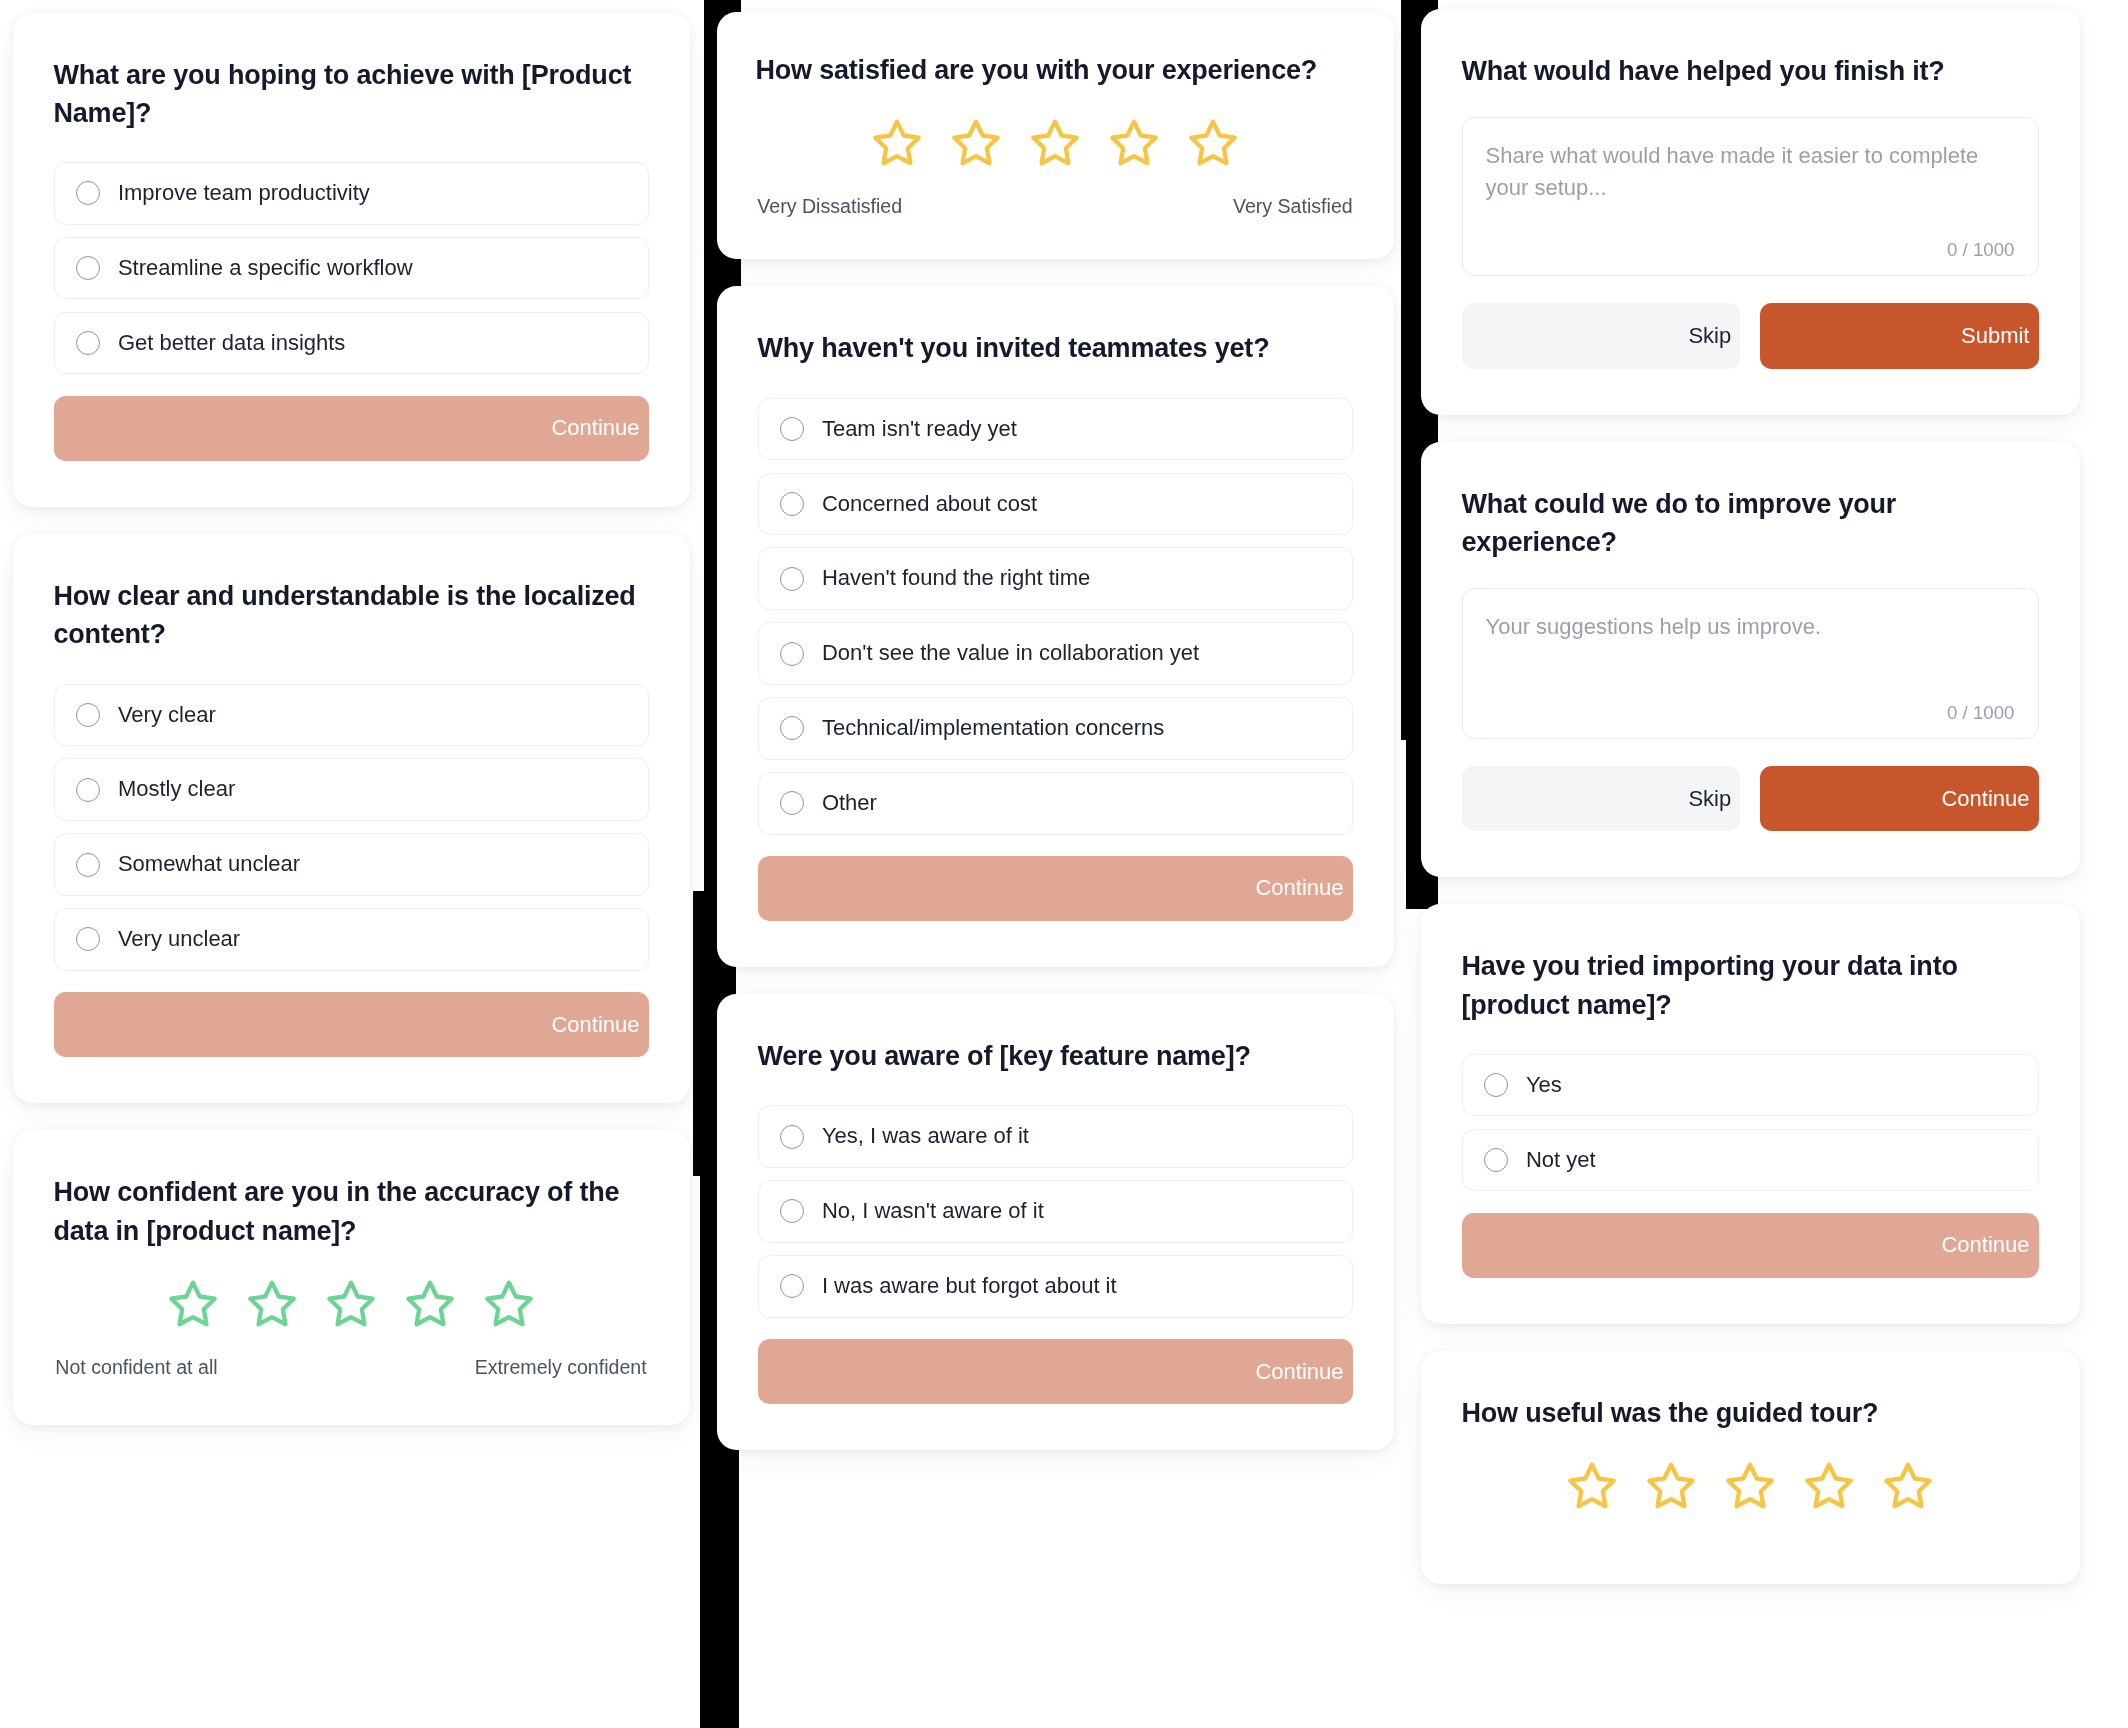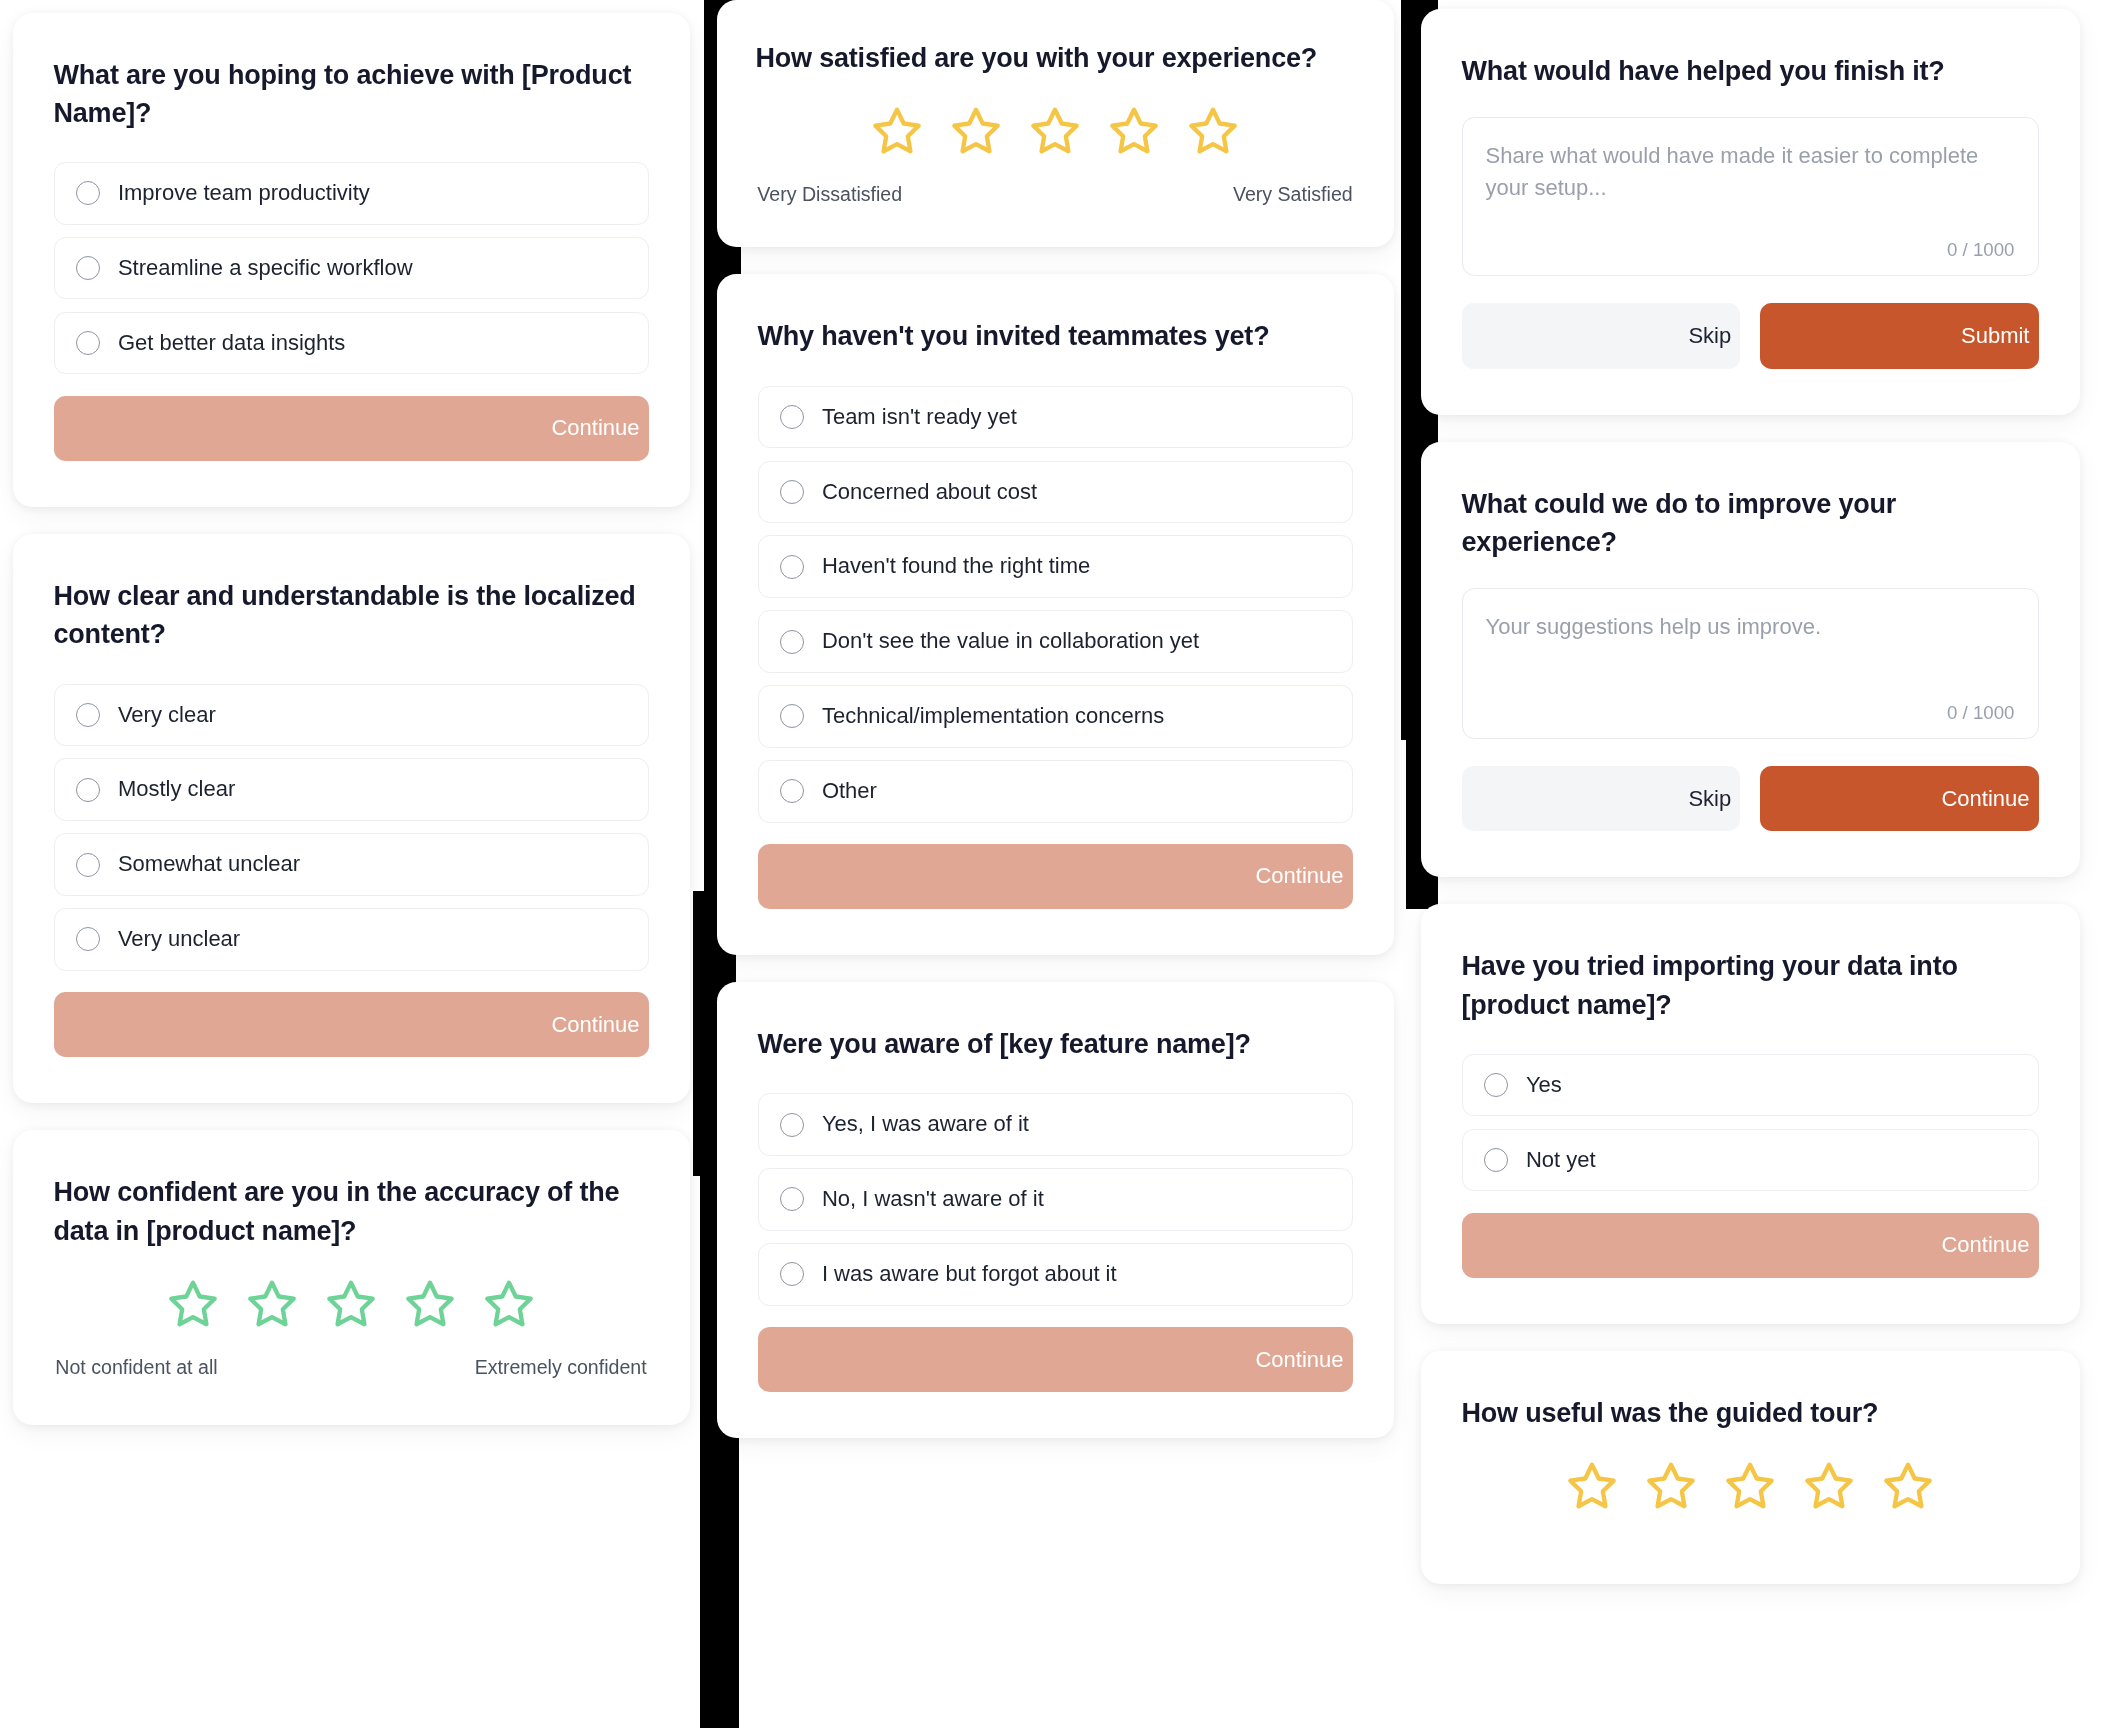"How satisfied are you with" .col-mid { padding-top: 0px -> 12px }
